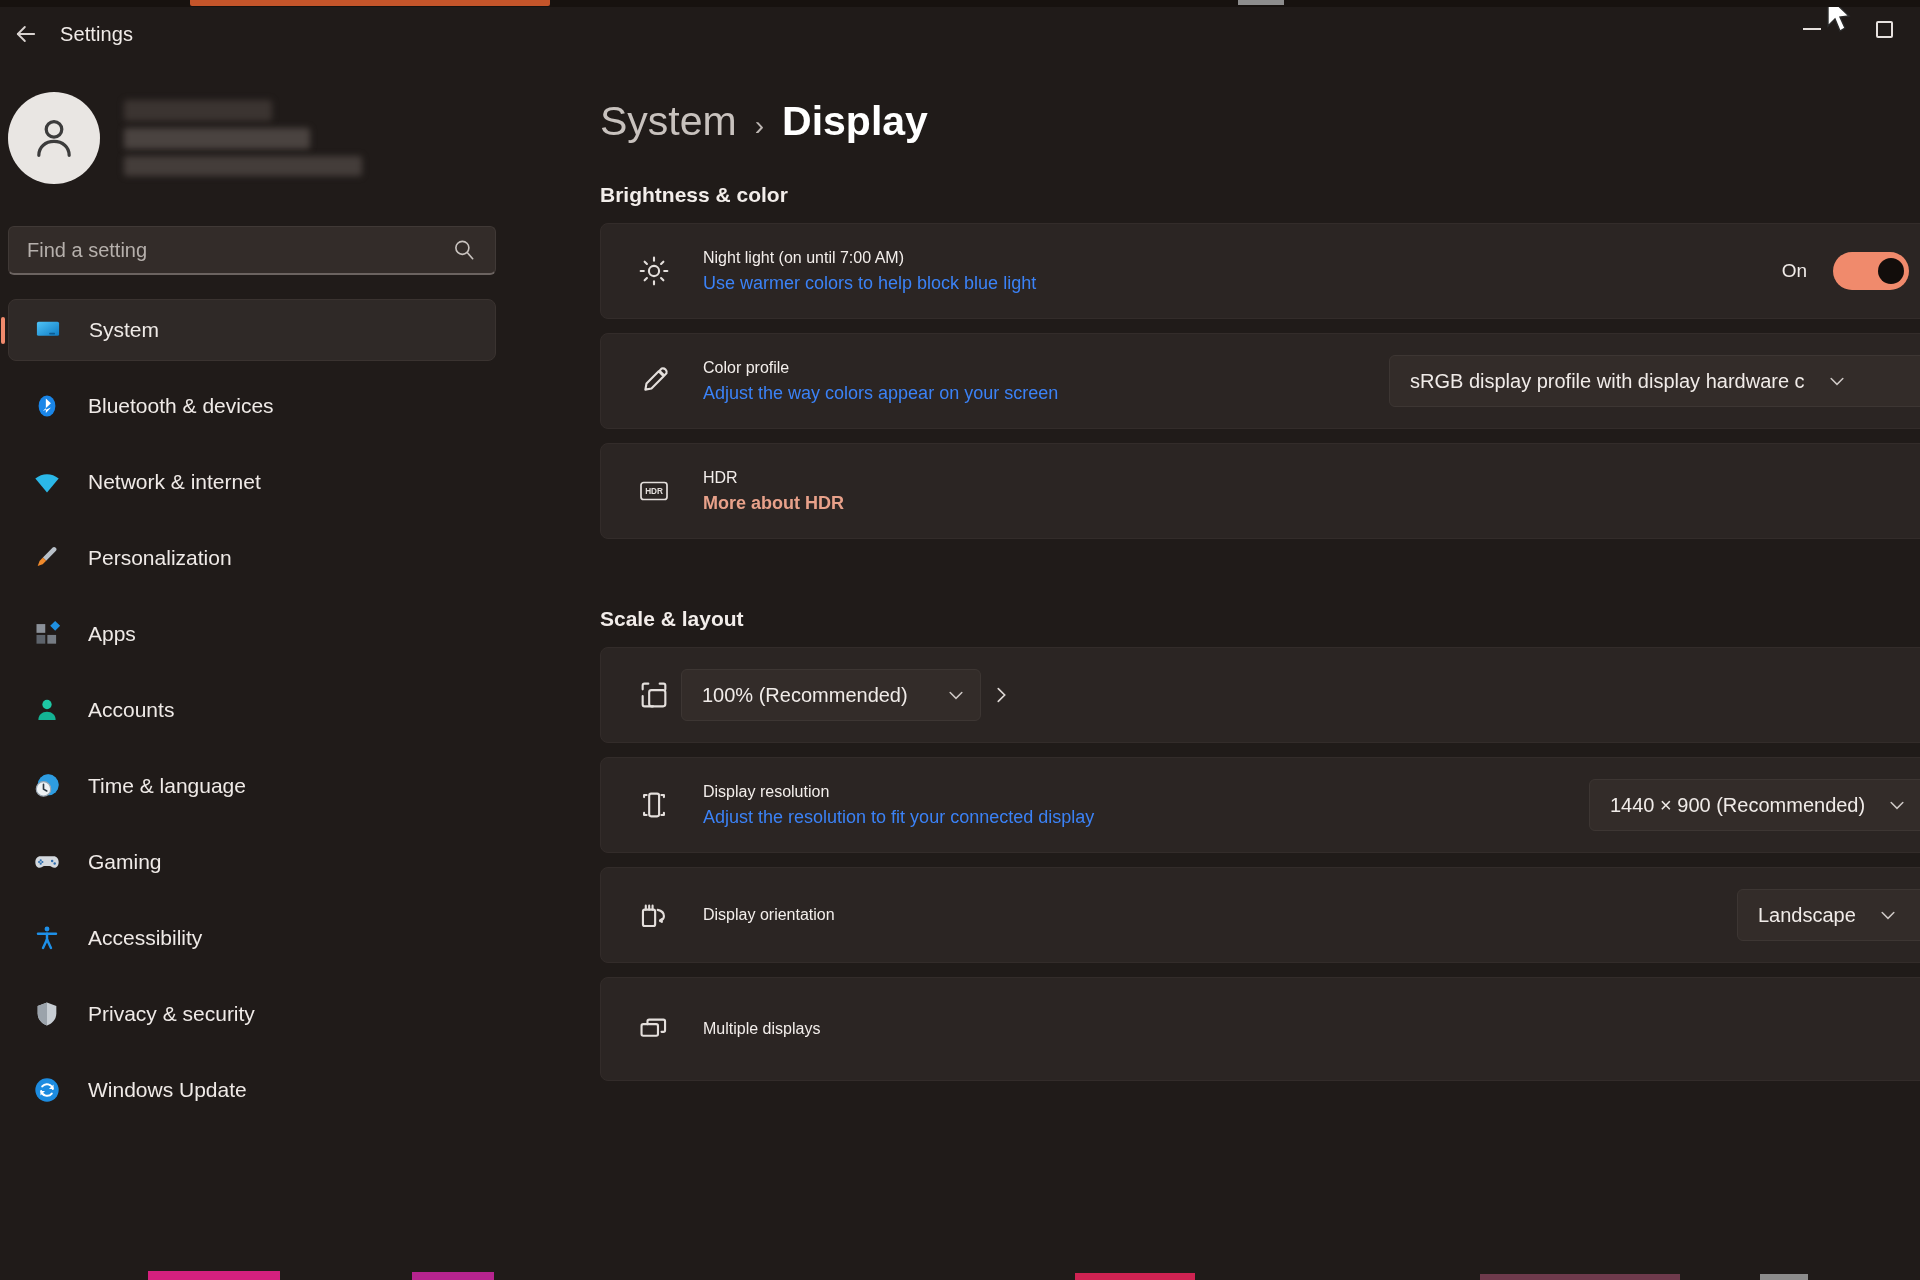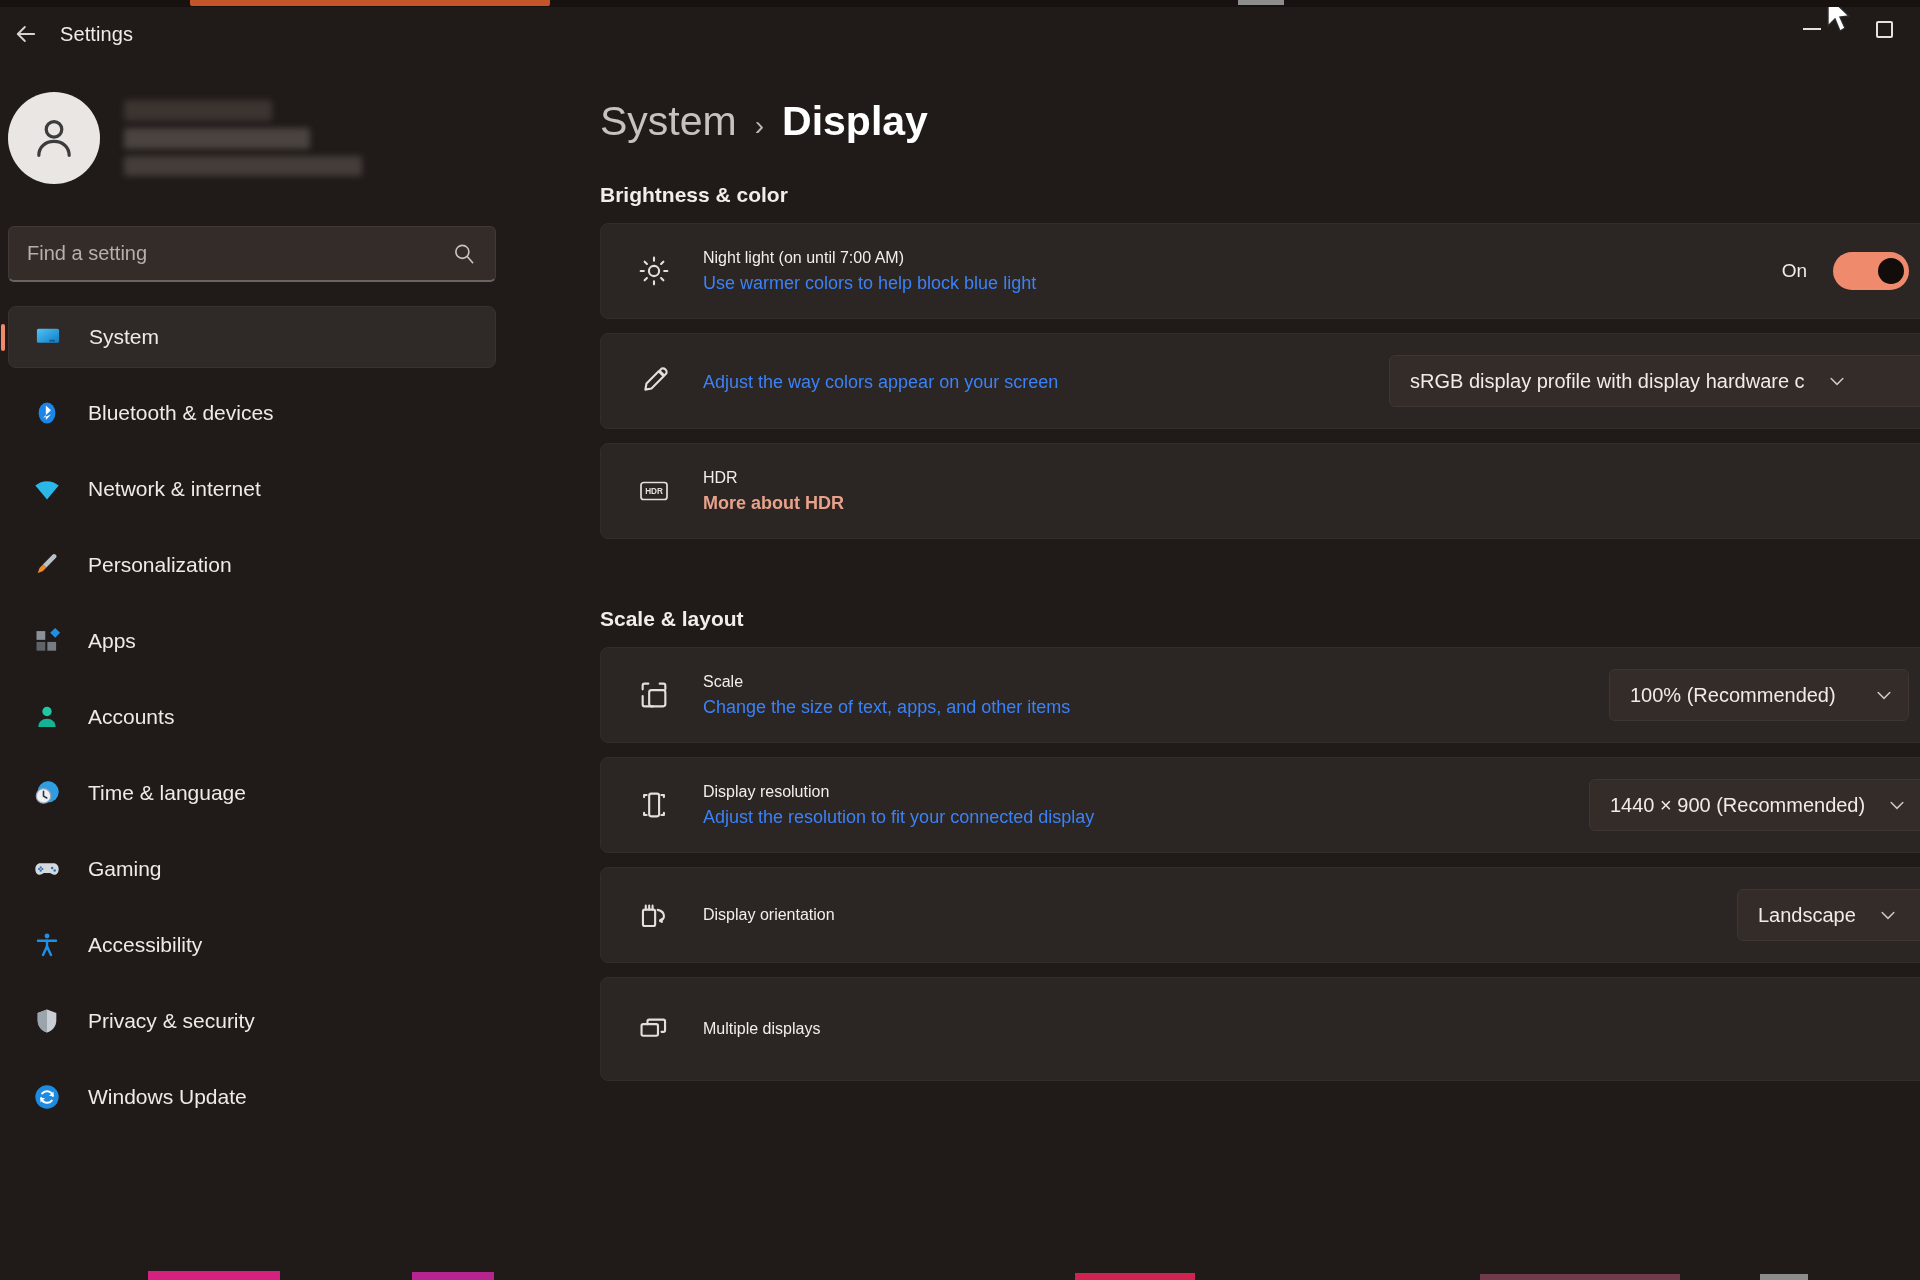"Find a setting" .search-wrap { height: 56px -> 49px }
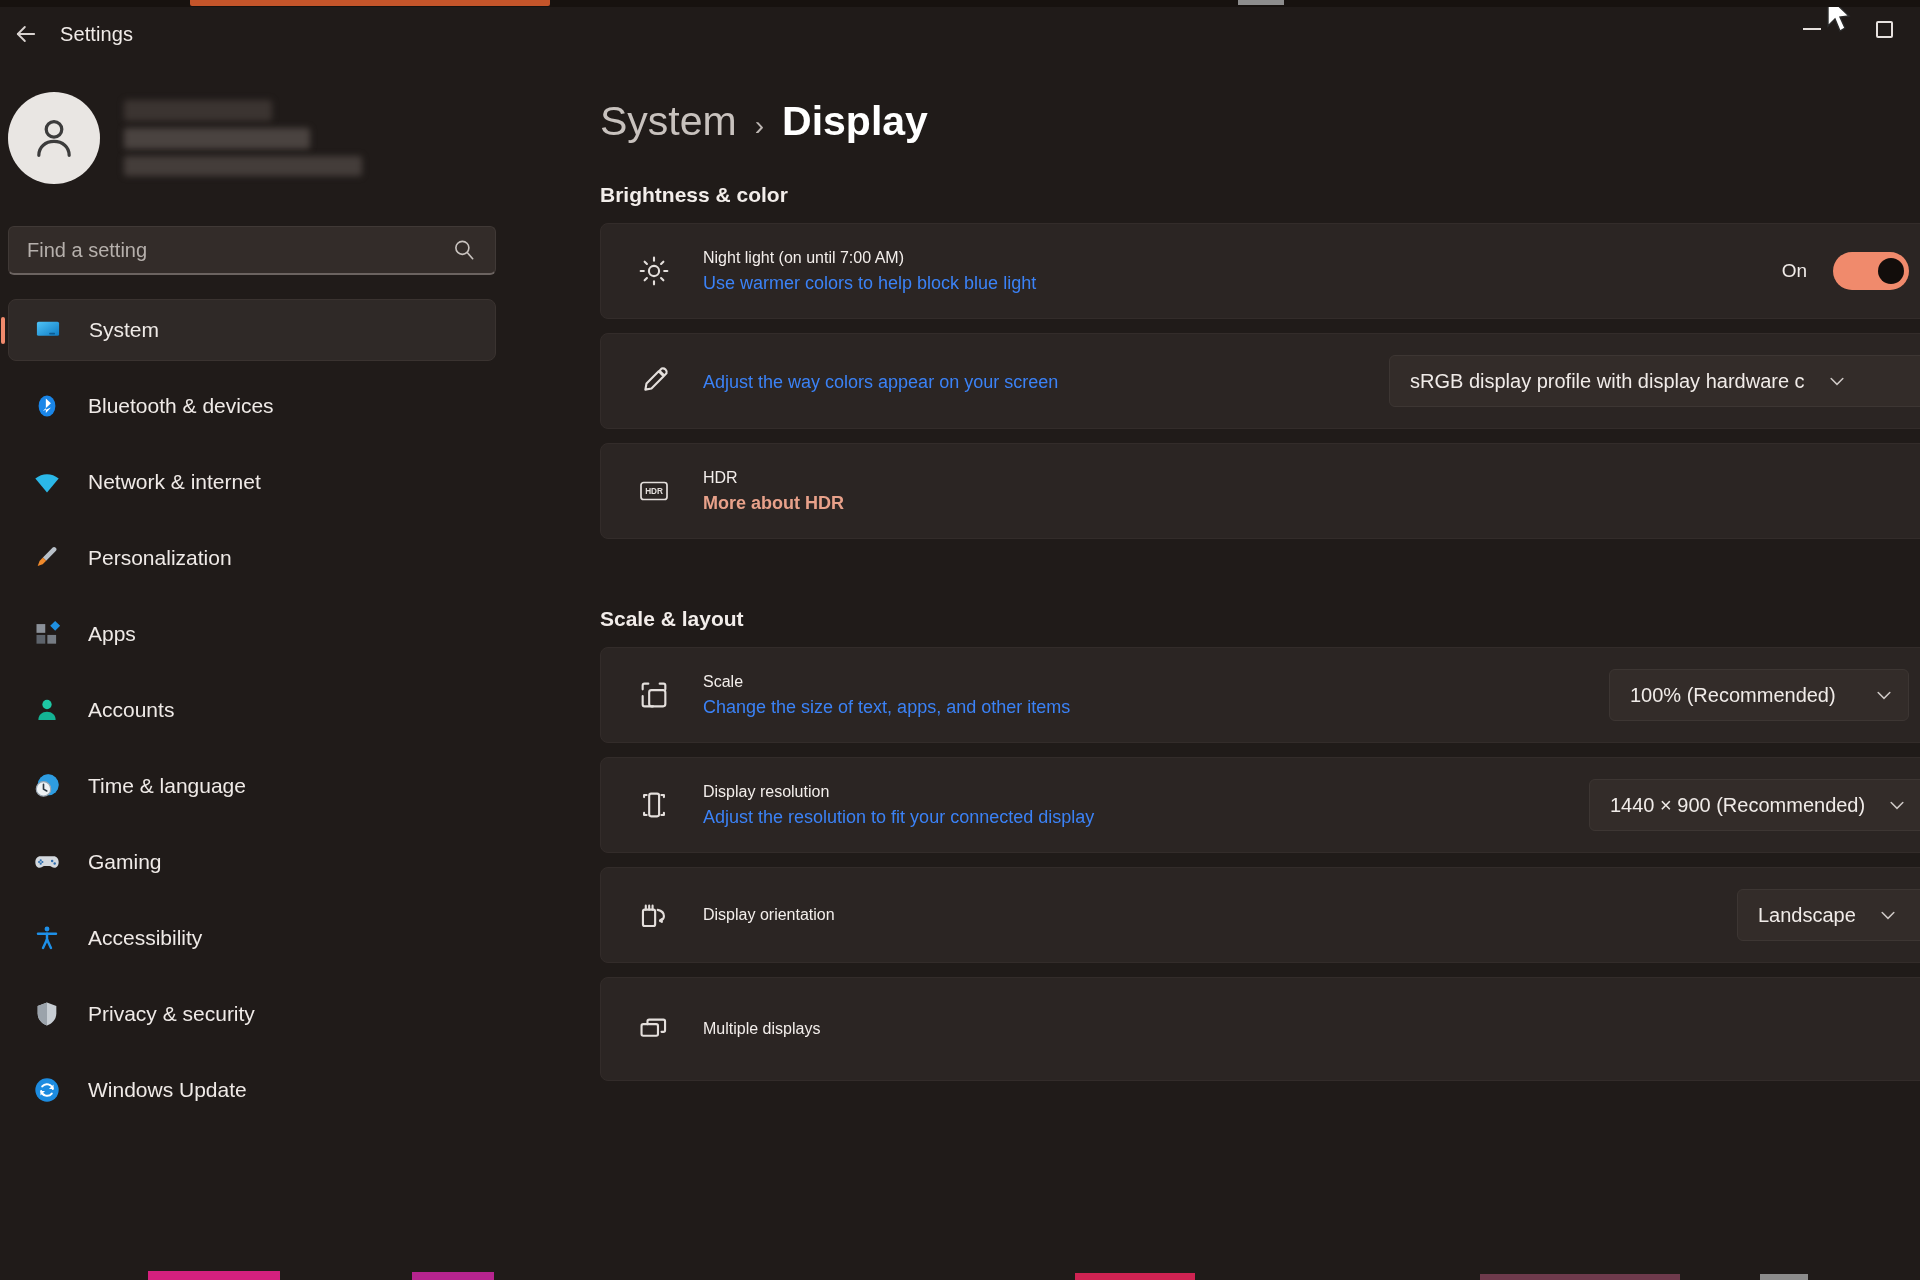"Color profile" div.card-title { html: none -> <div>Color profile</div> }
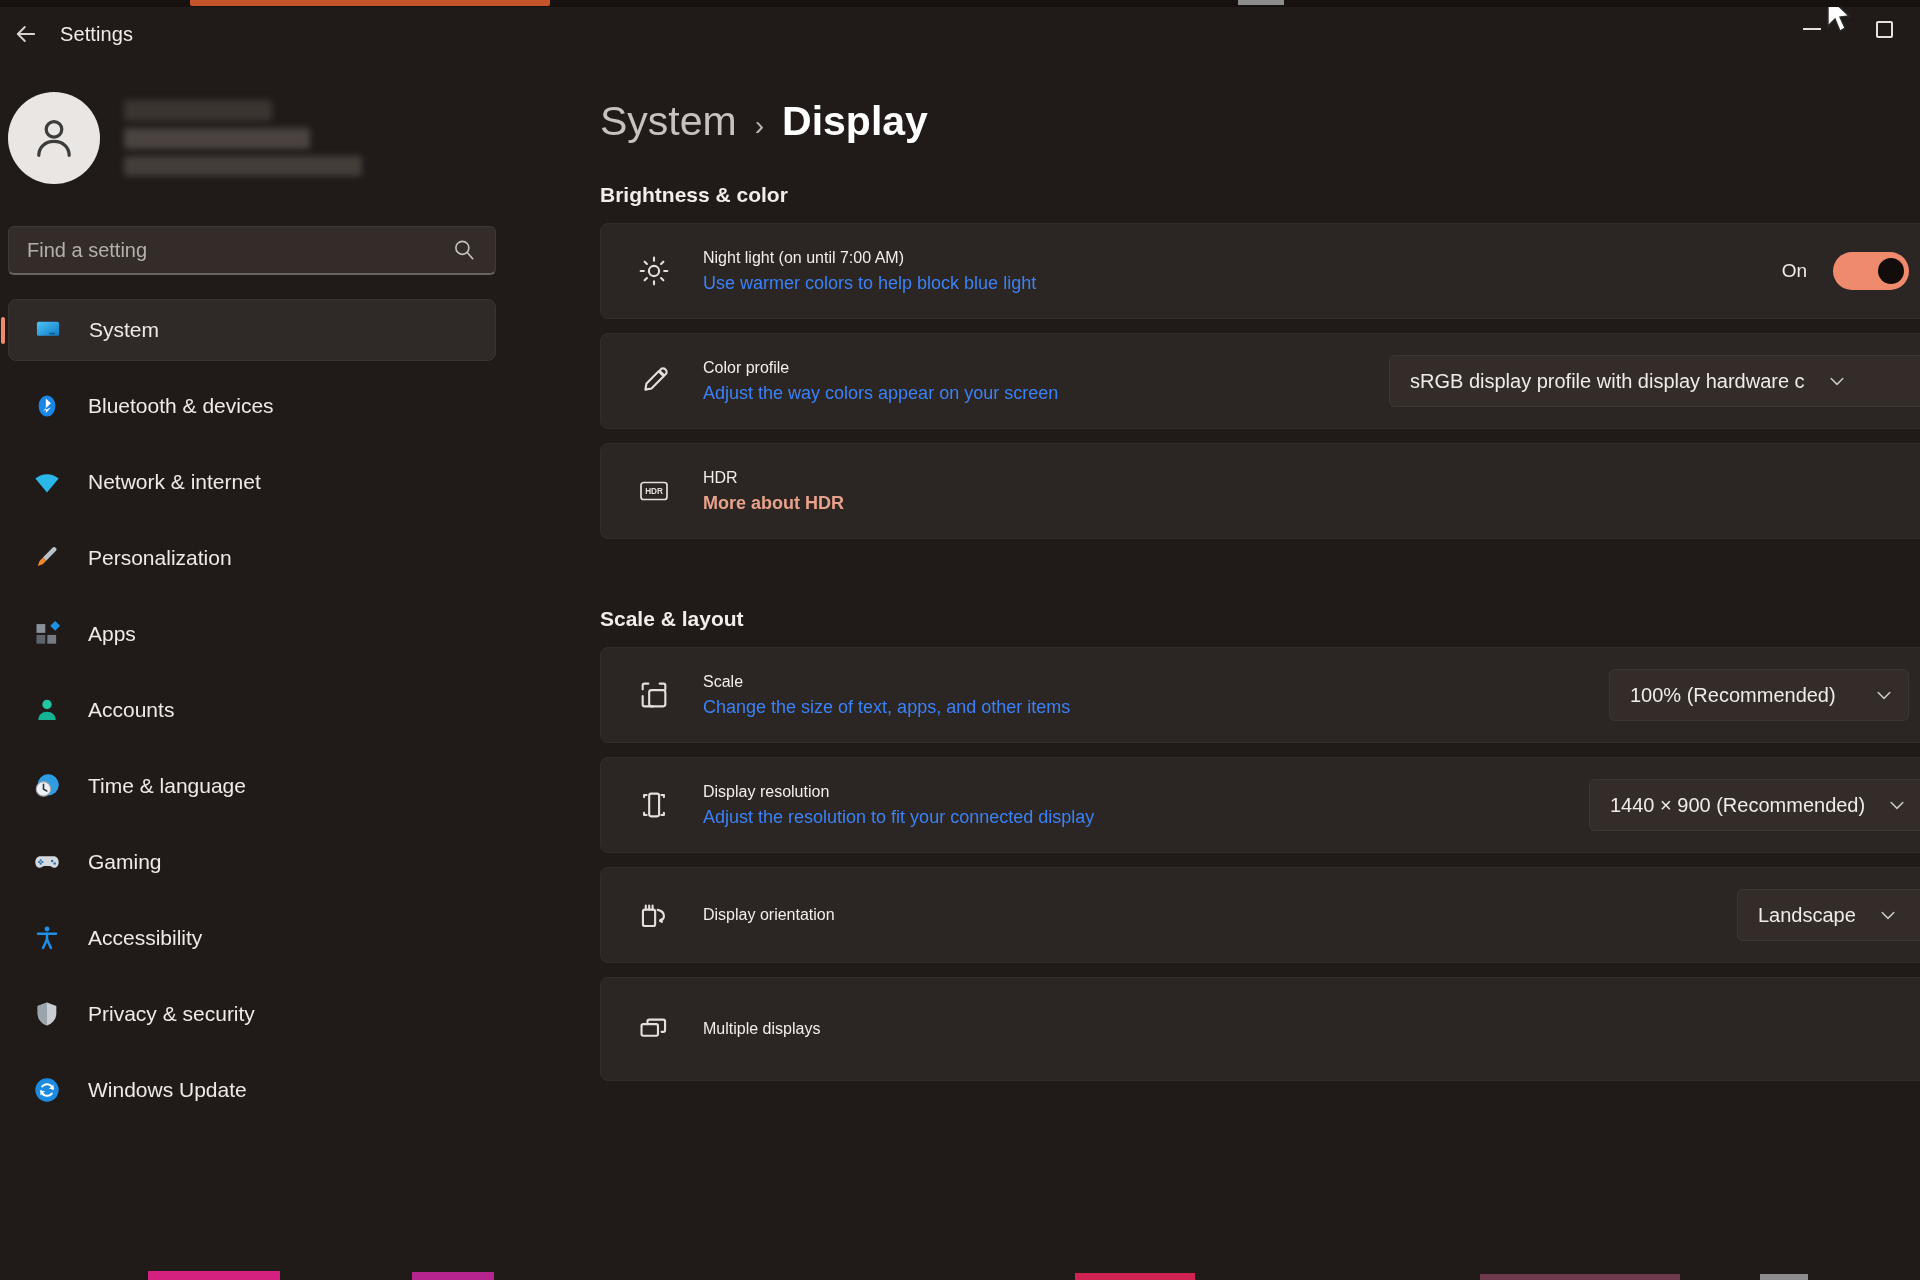"Scale" div.card-text { html: <div> <div>Scale</div> <div>Change the size of text, apps, and other items</div> </div> -> none }
